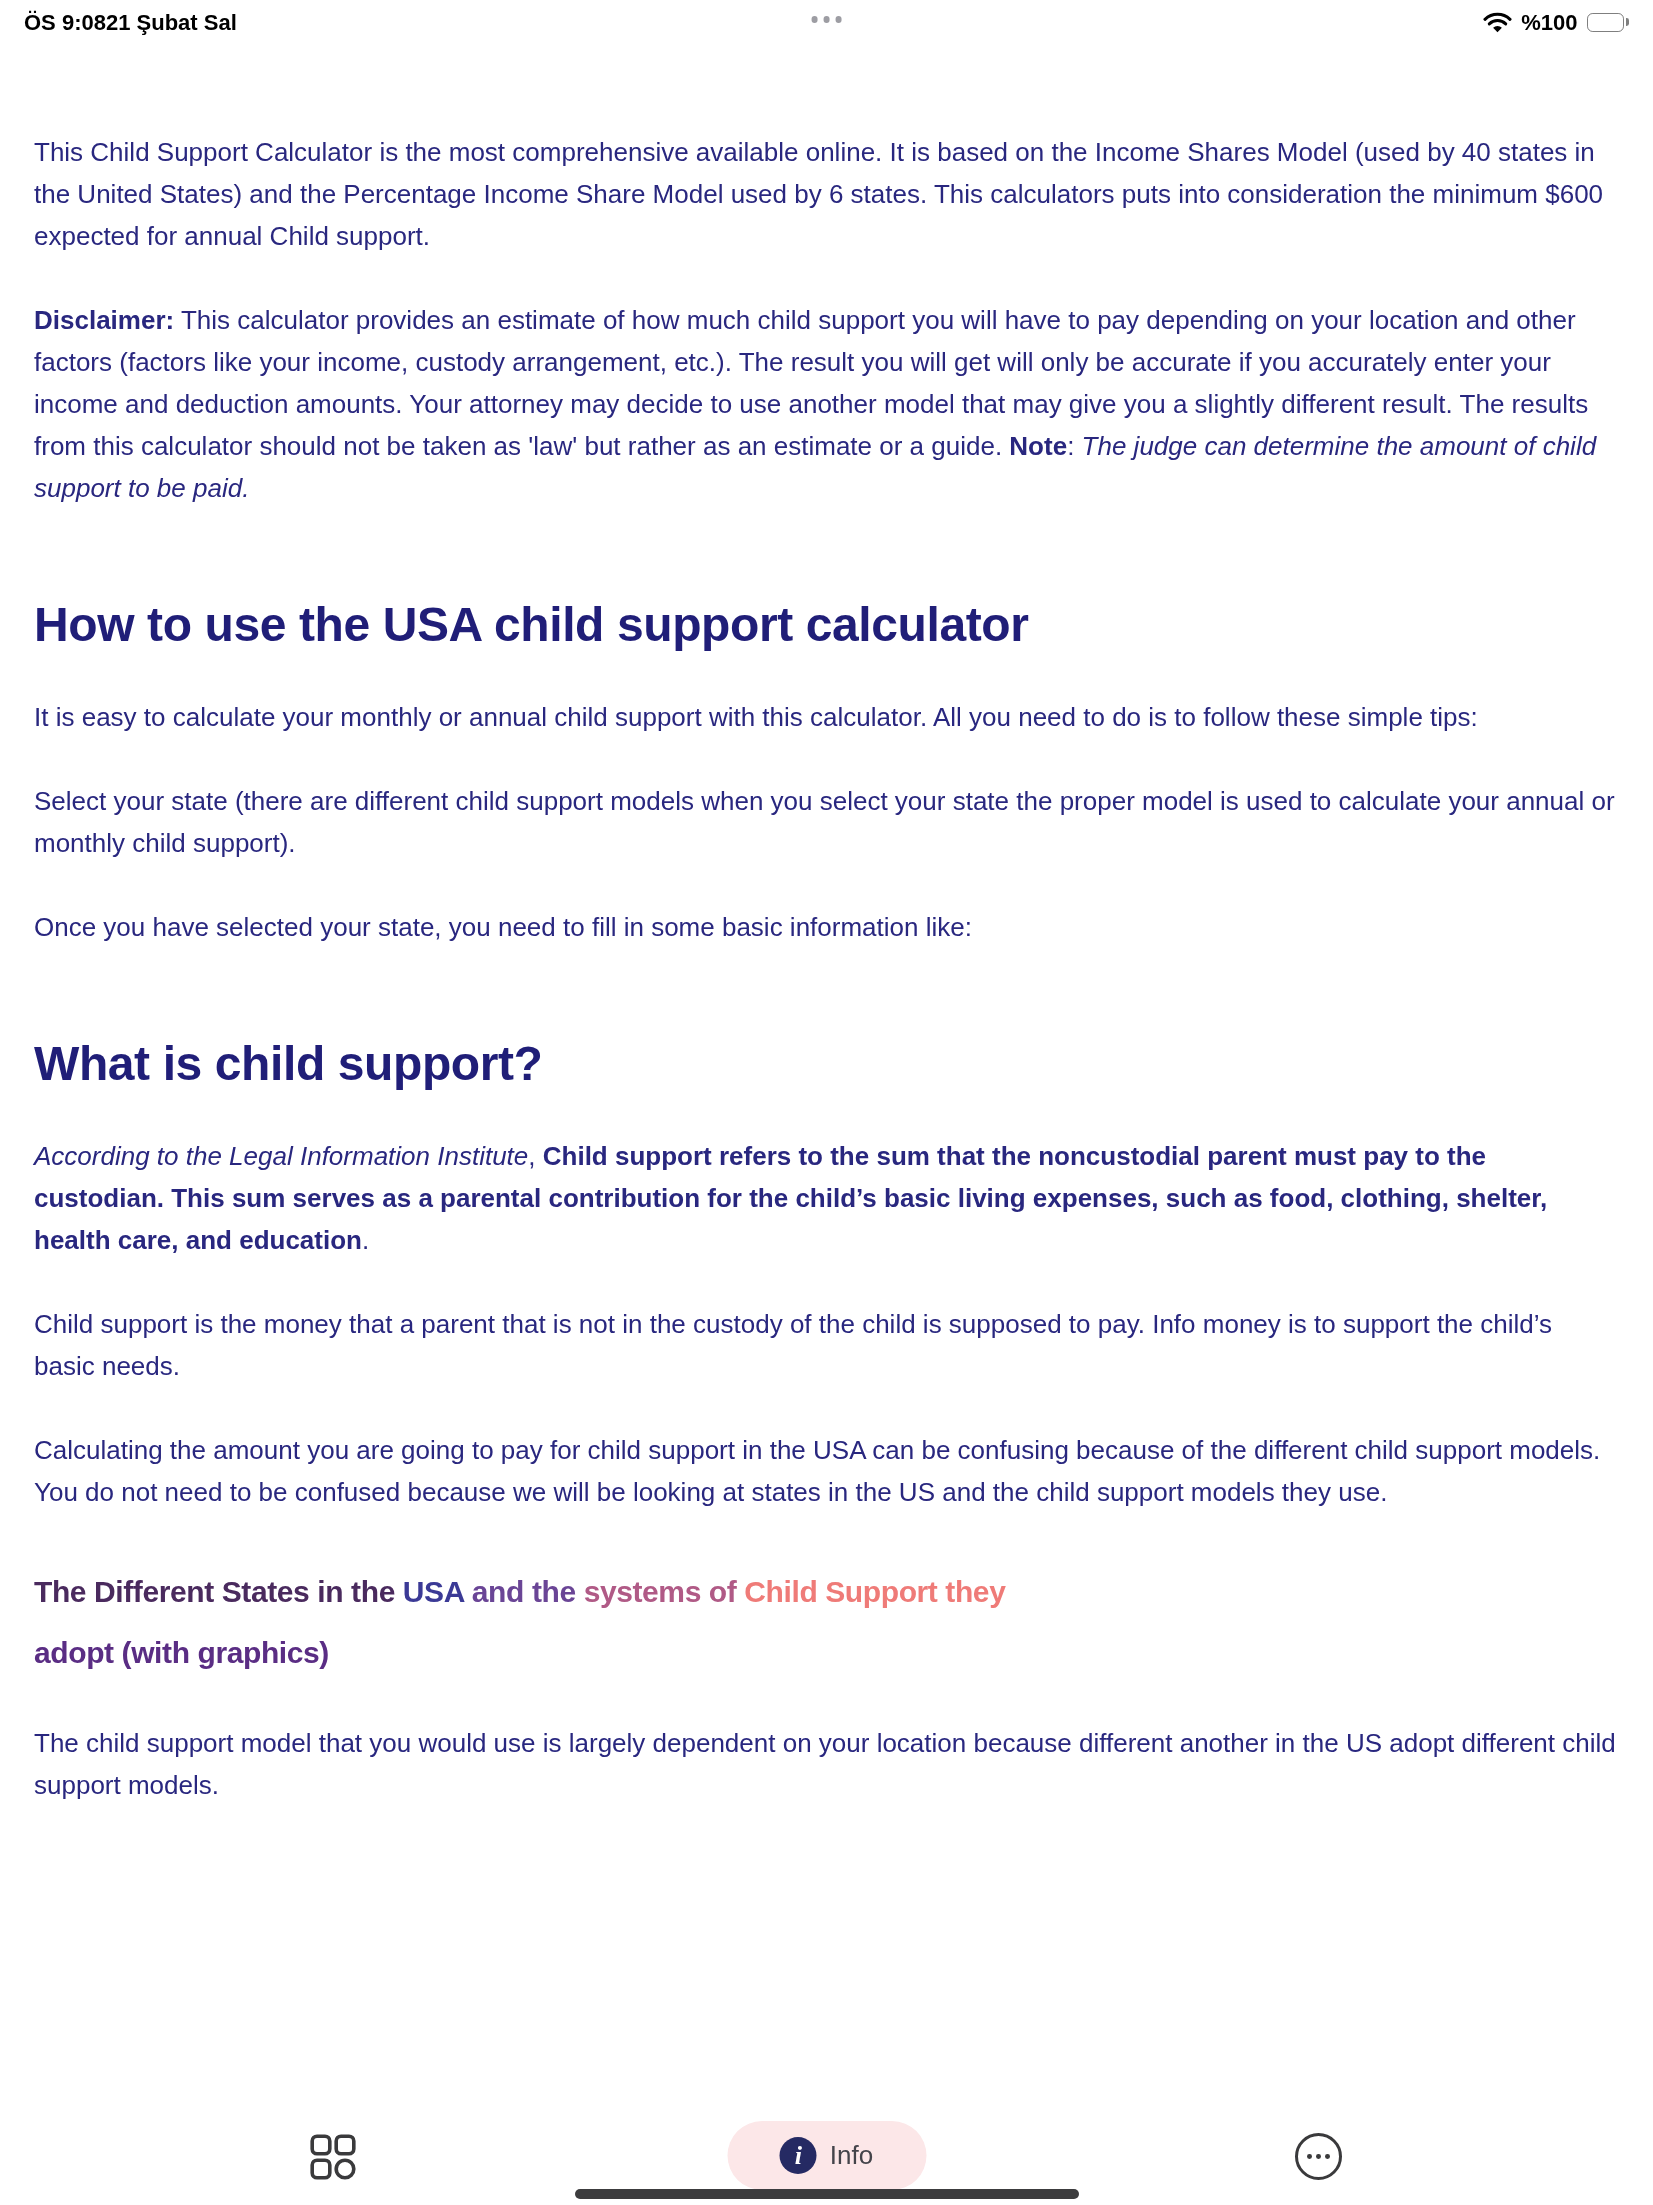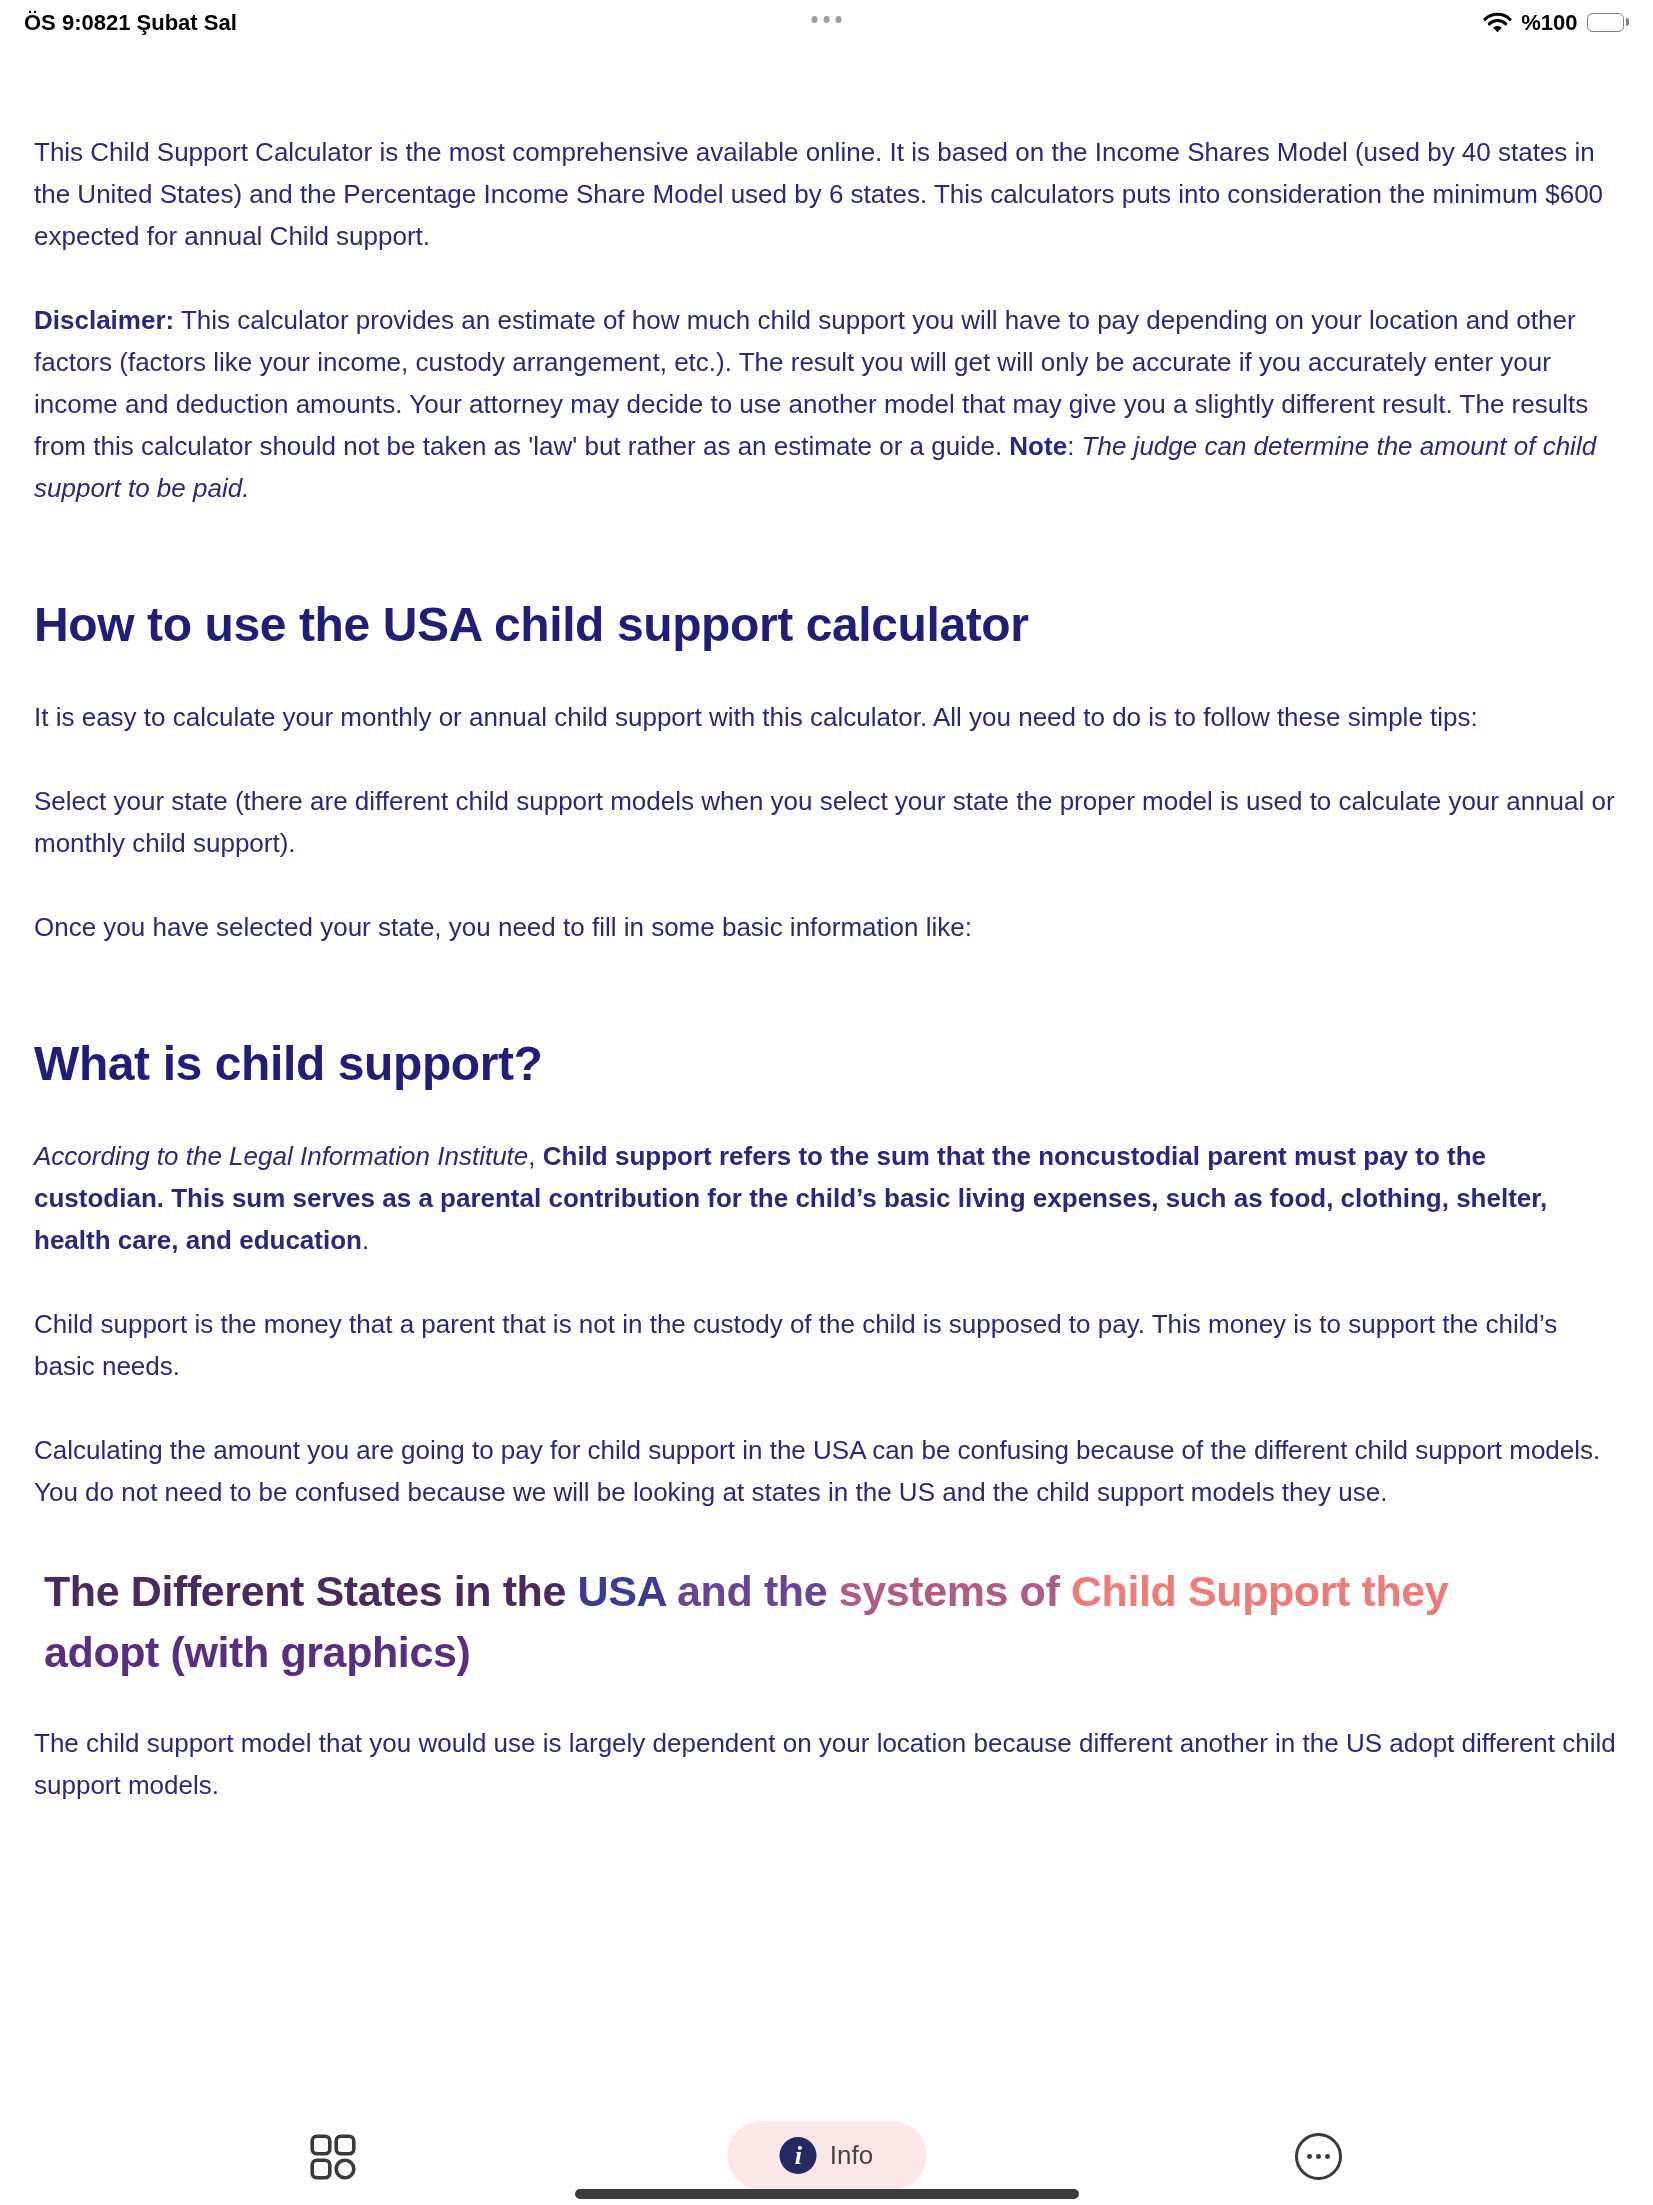"Child support is the money" p { text: This -> Info }
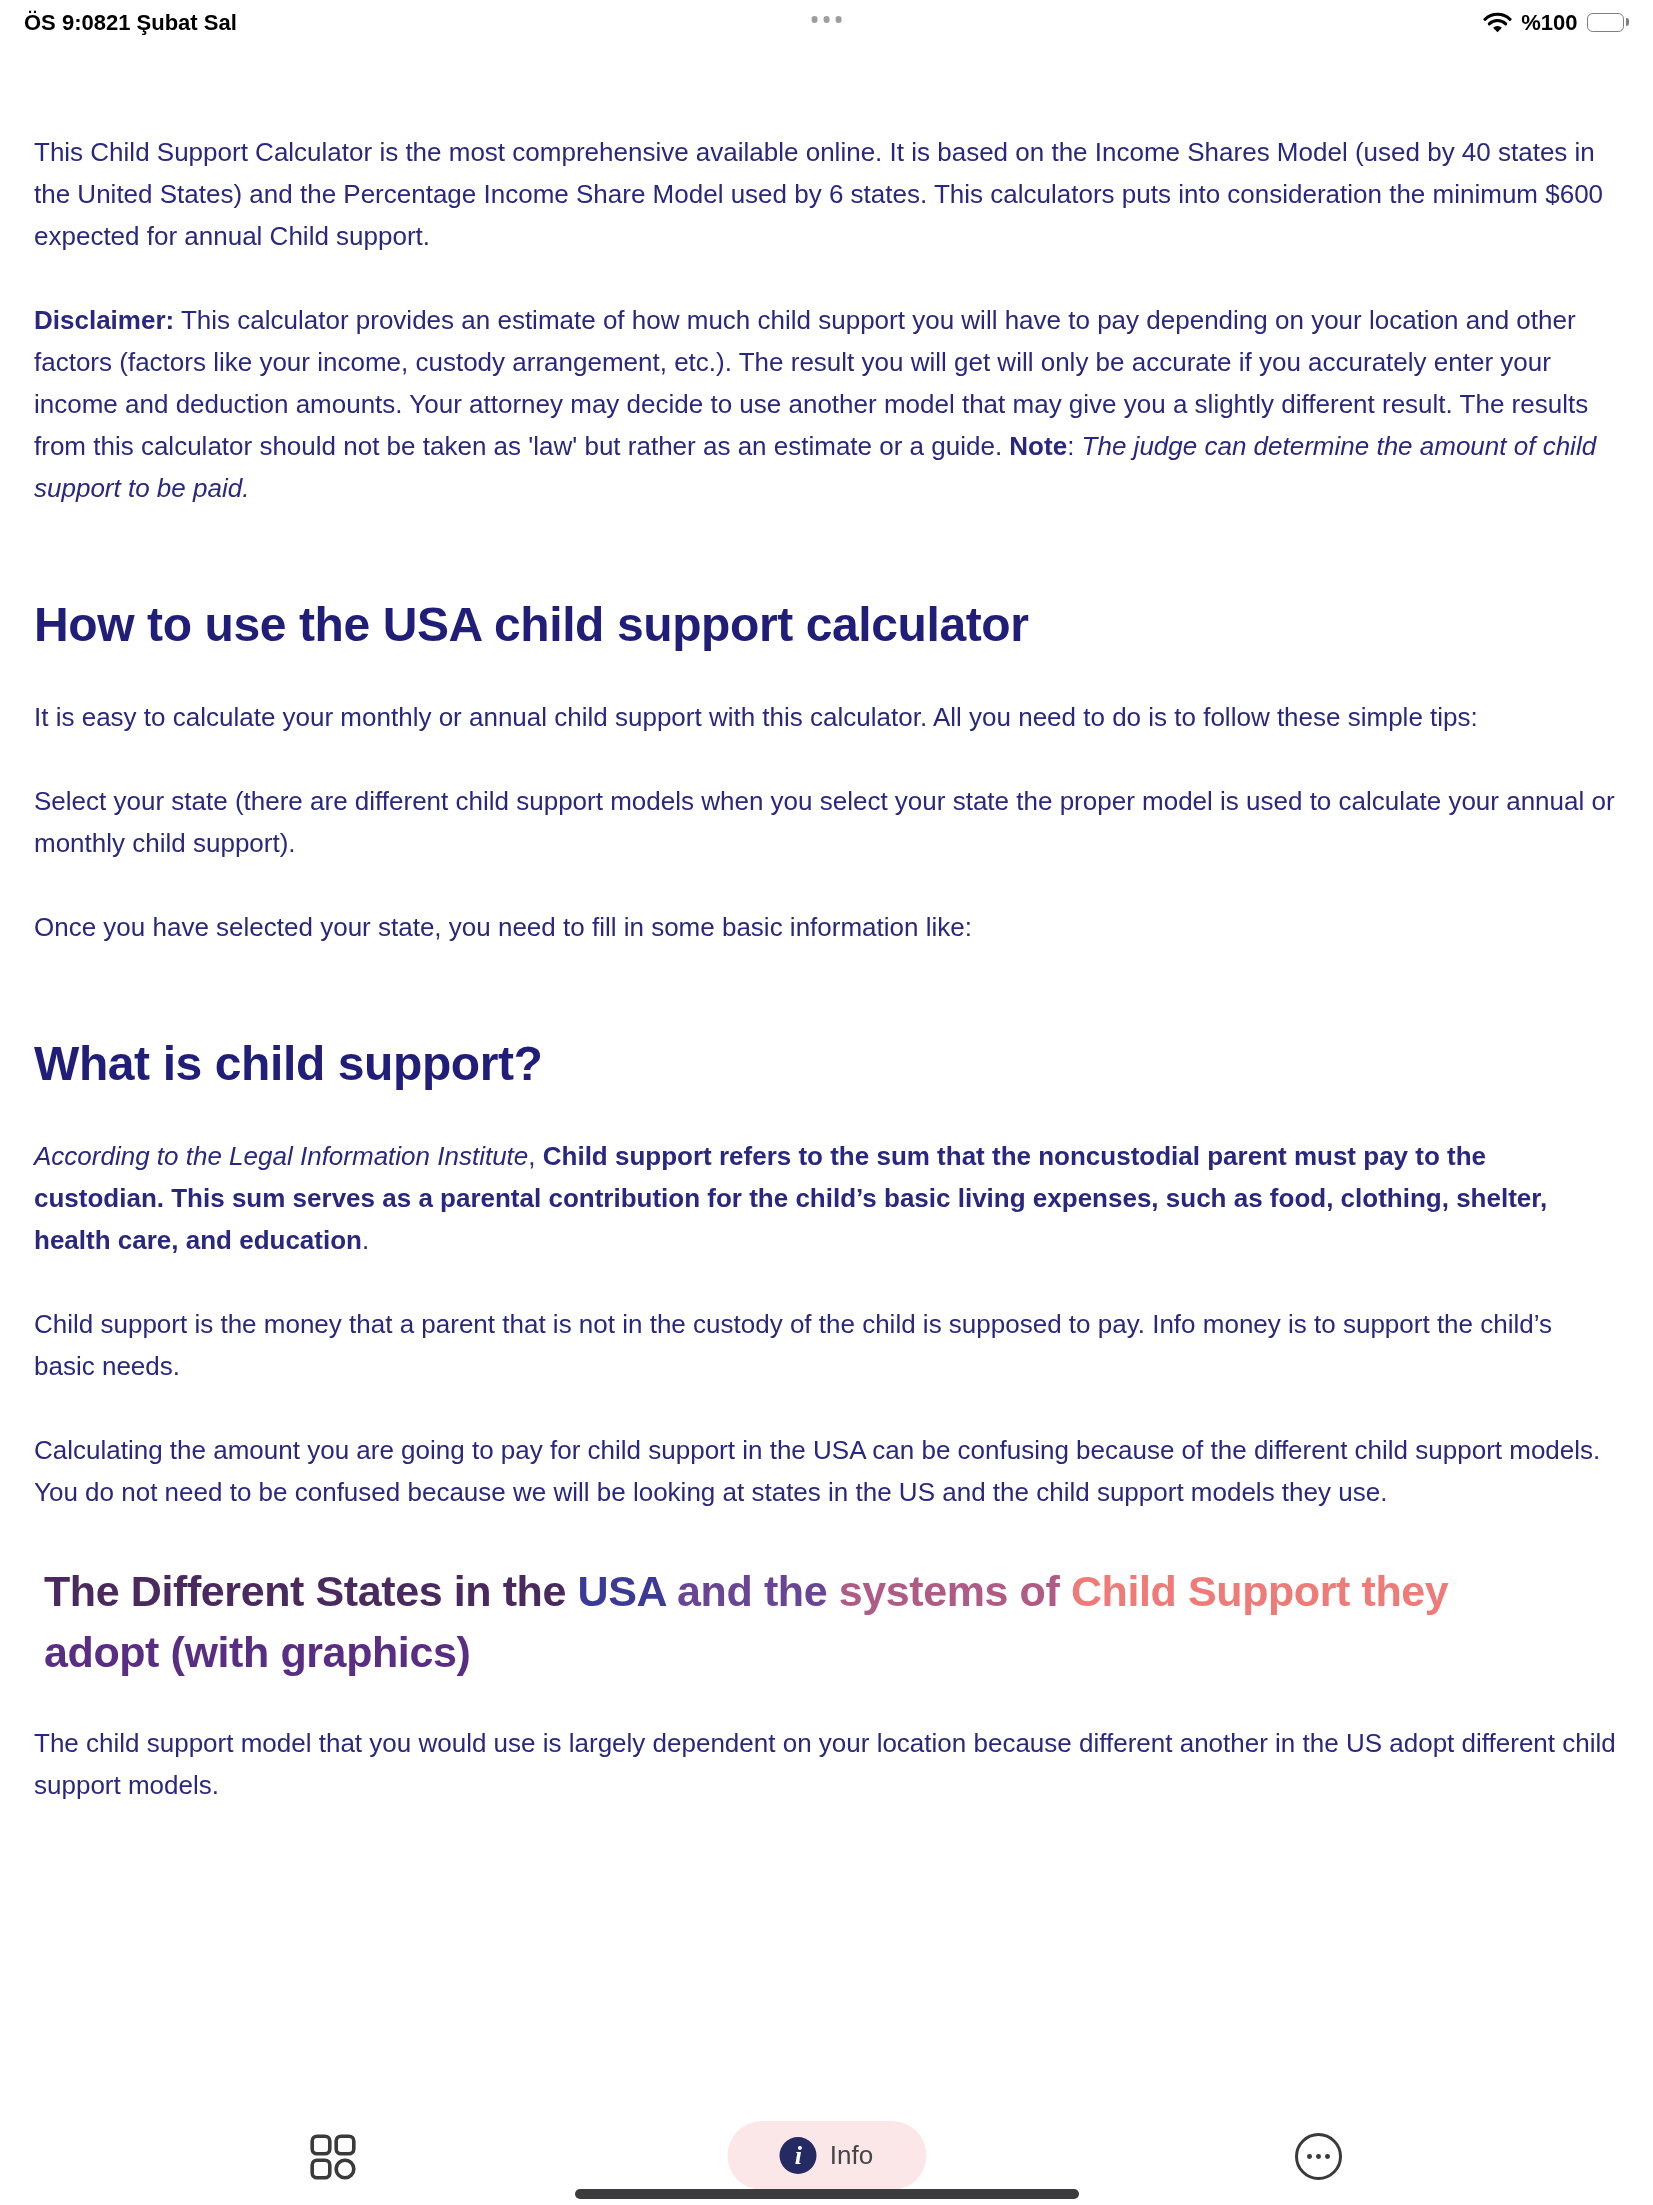"The Different States in the" h2.states-heading { font-size: 43px -> 30px; margin: 48px 10px 39px -> 48px 0 39px }
